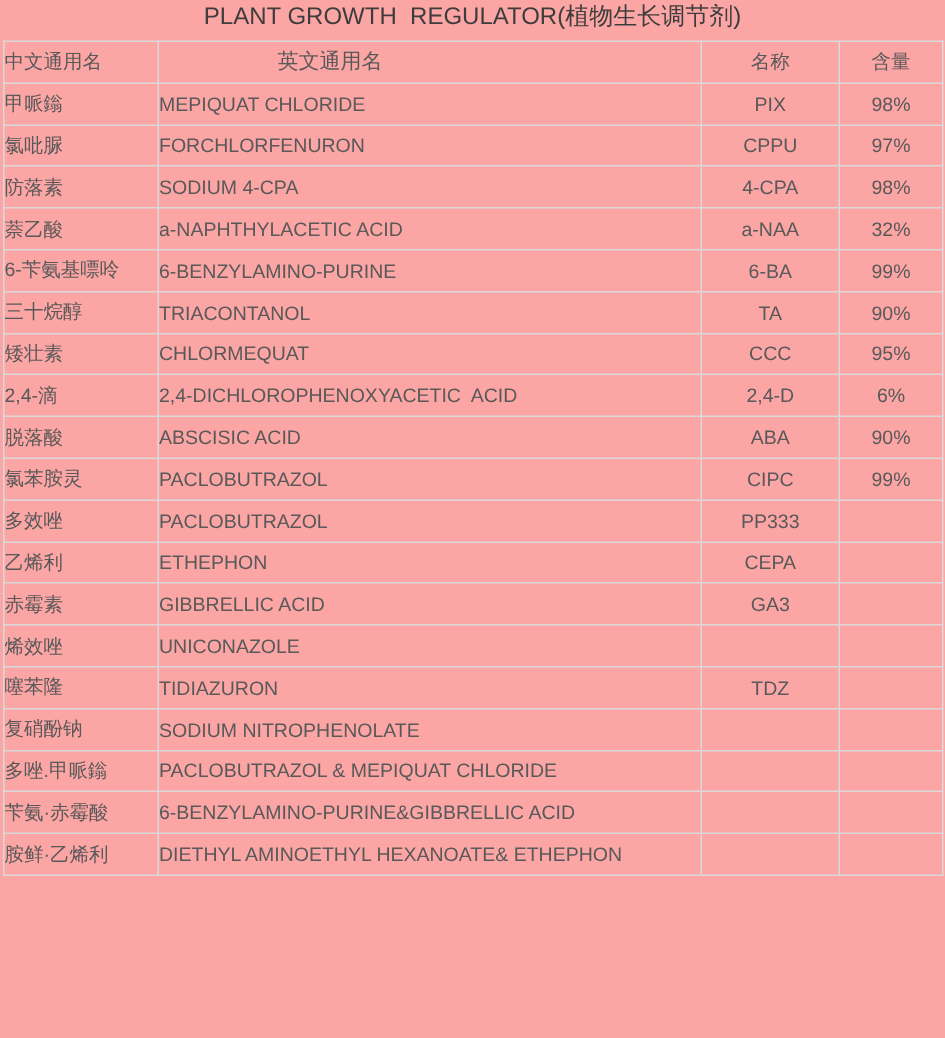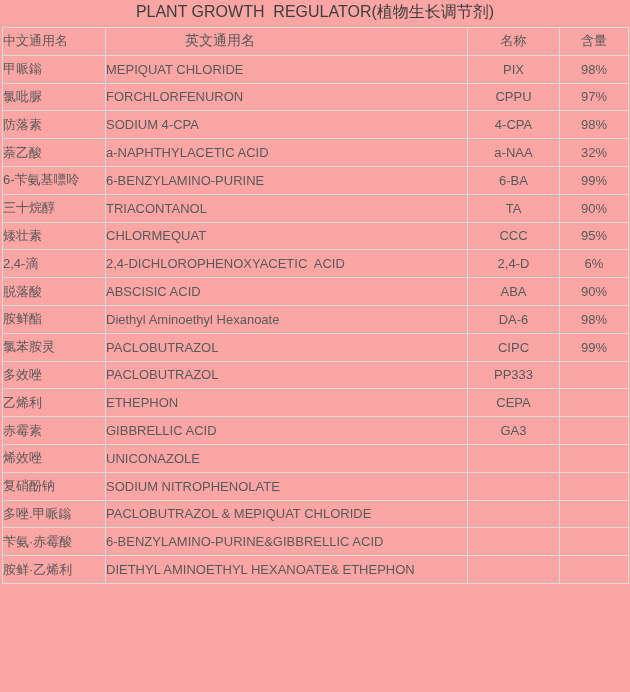"胺鲜酯" tr { html: <tr> <td>胺鲜酯</td> <td>Diethyl Aminoethyl Hexanoate</td> <td>DA-6</td> <td>98%</td> </tr> -> none }
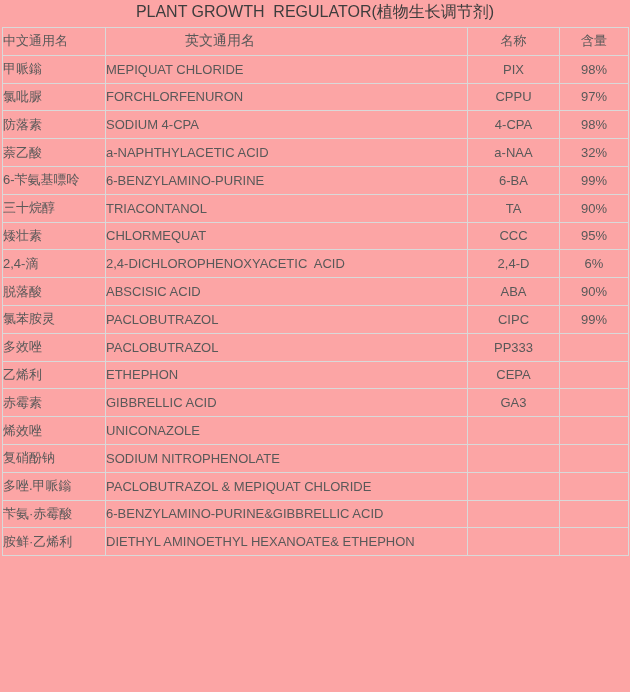"噻苯隆" tr { html: none -> <tr> <td>噻苯隆</td> <td>TIDIAZURON</td> <td>TDZ</td> <td></td> </tr> }
